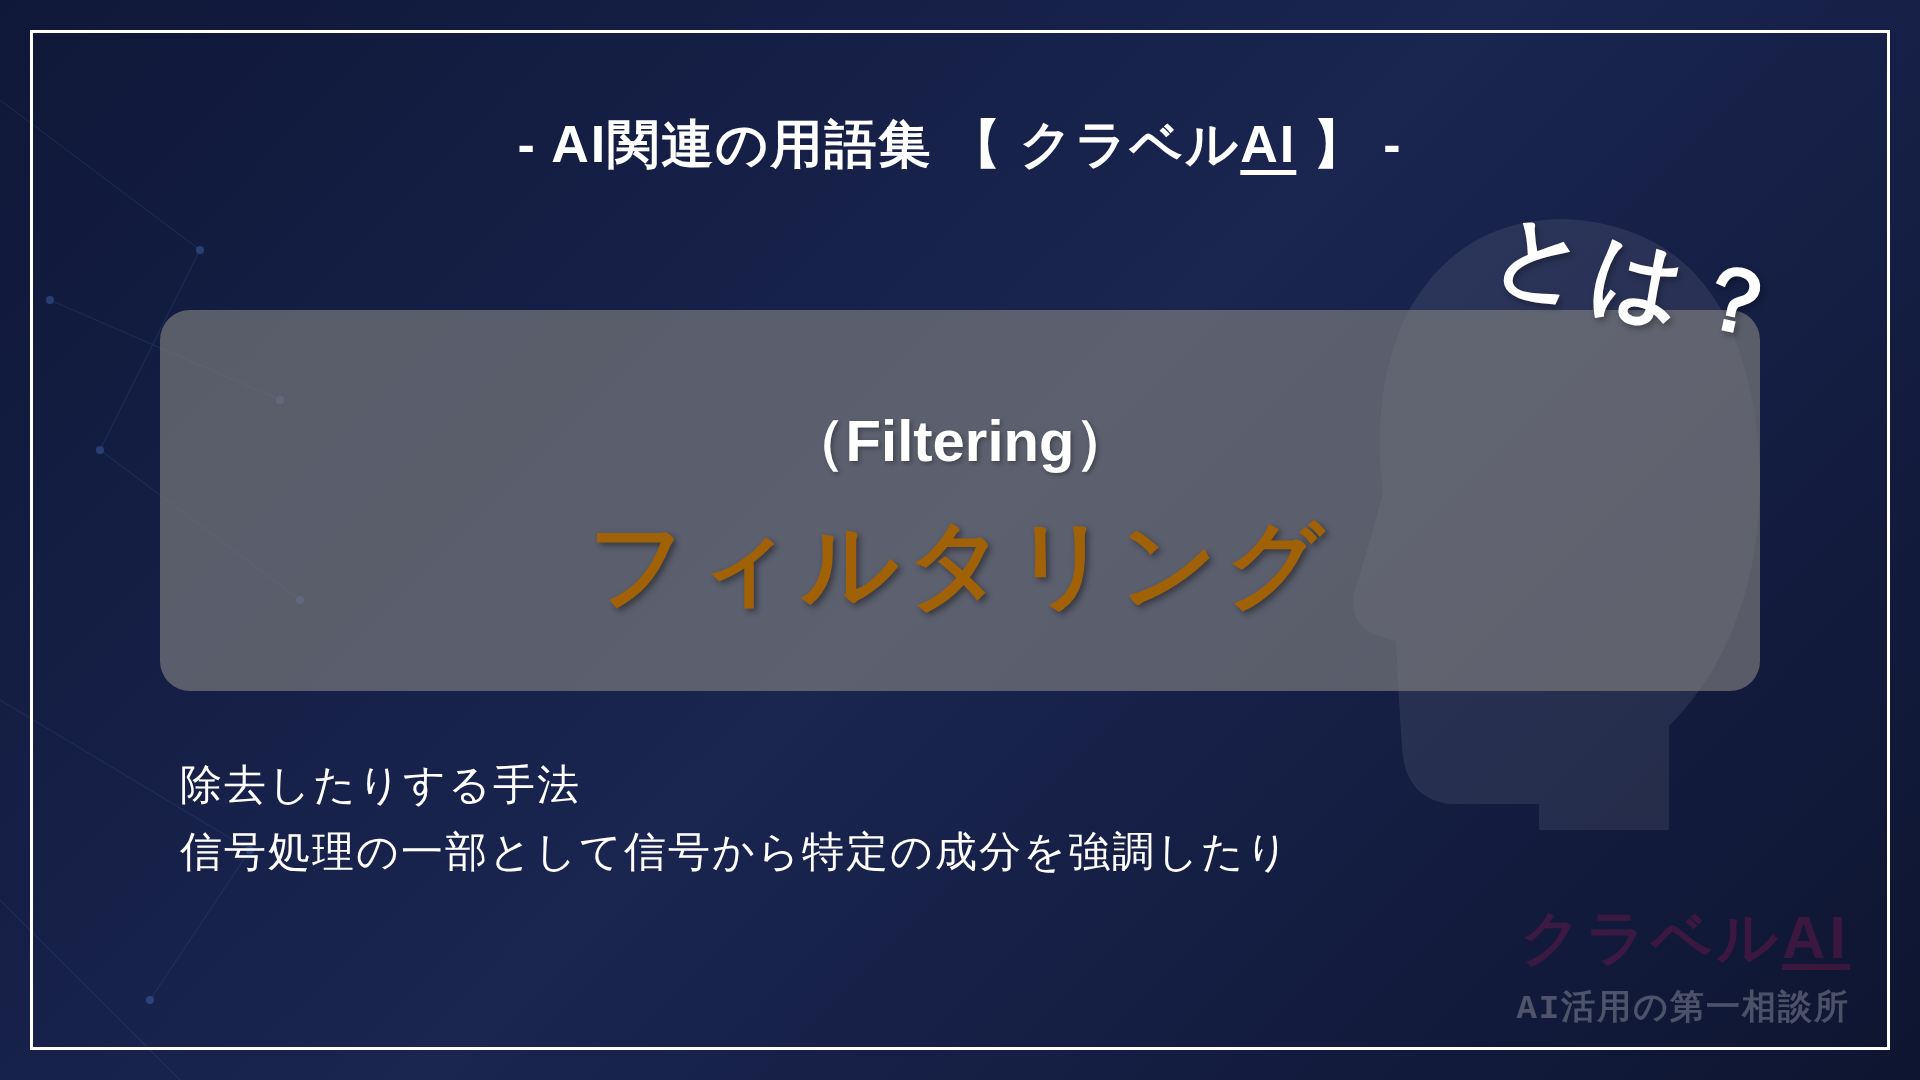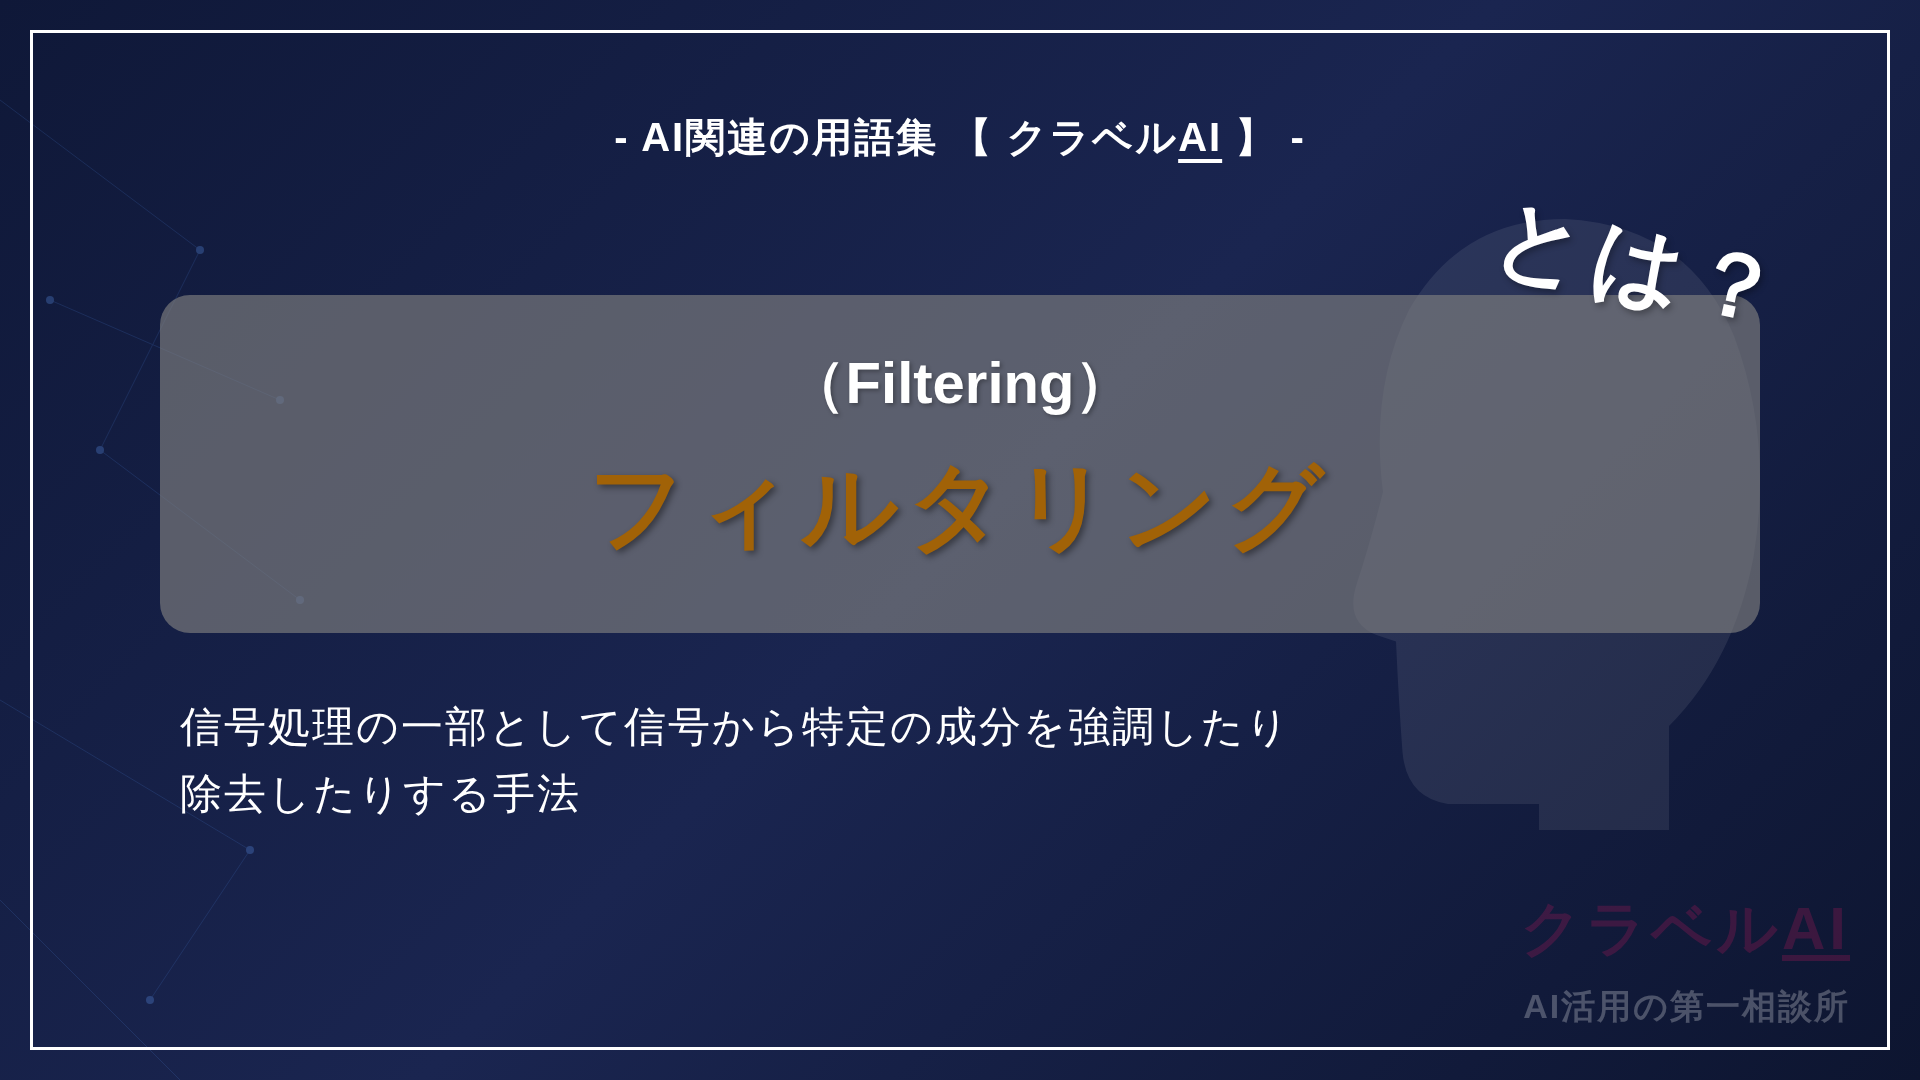"- AI関連の用語集 【 クラベルAI 】" .header-title { font-size: 40px -> 52px }
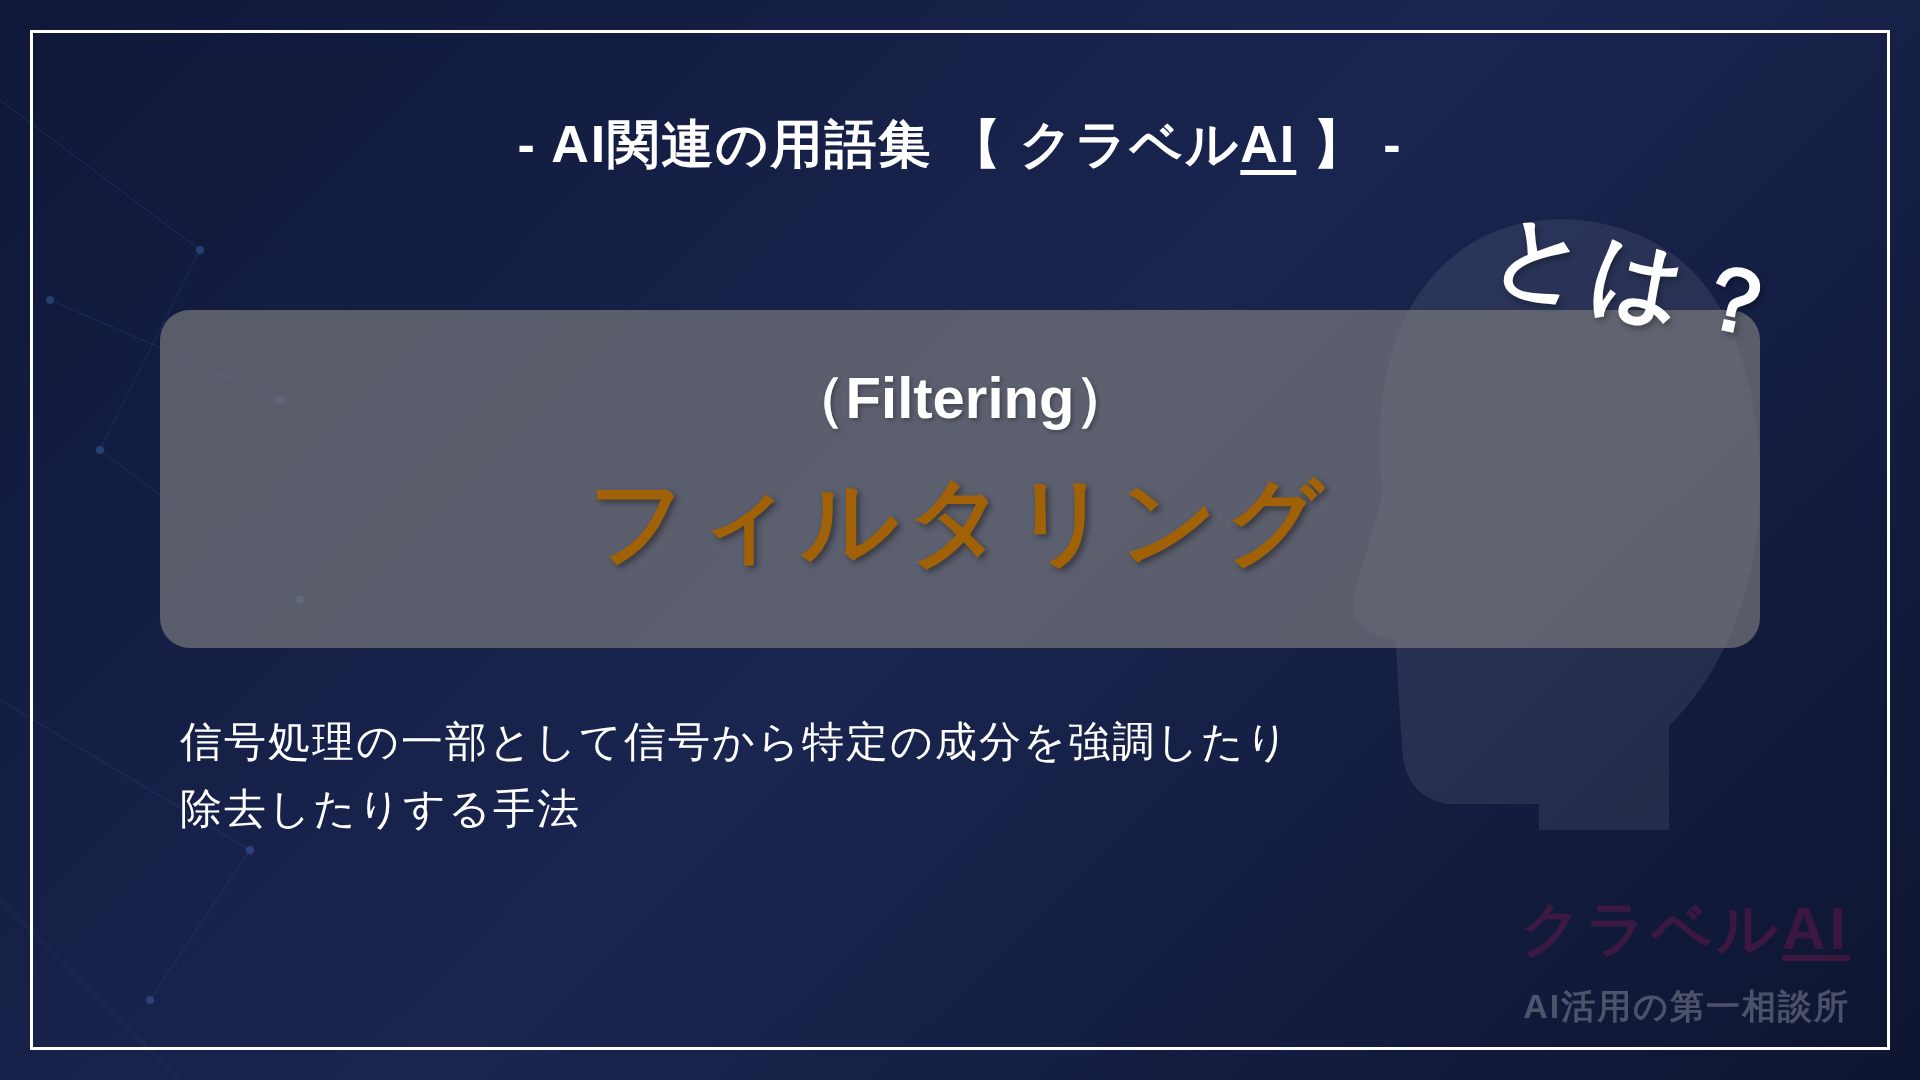"（Filtering）" .english-term { margin-top: none -> 43px }
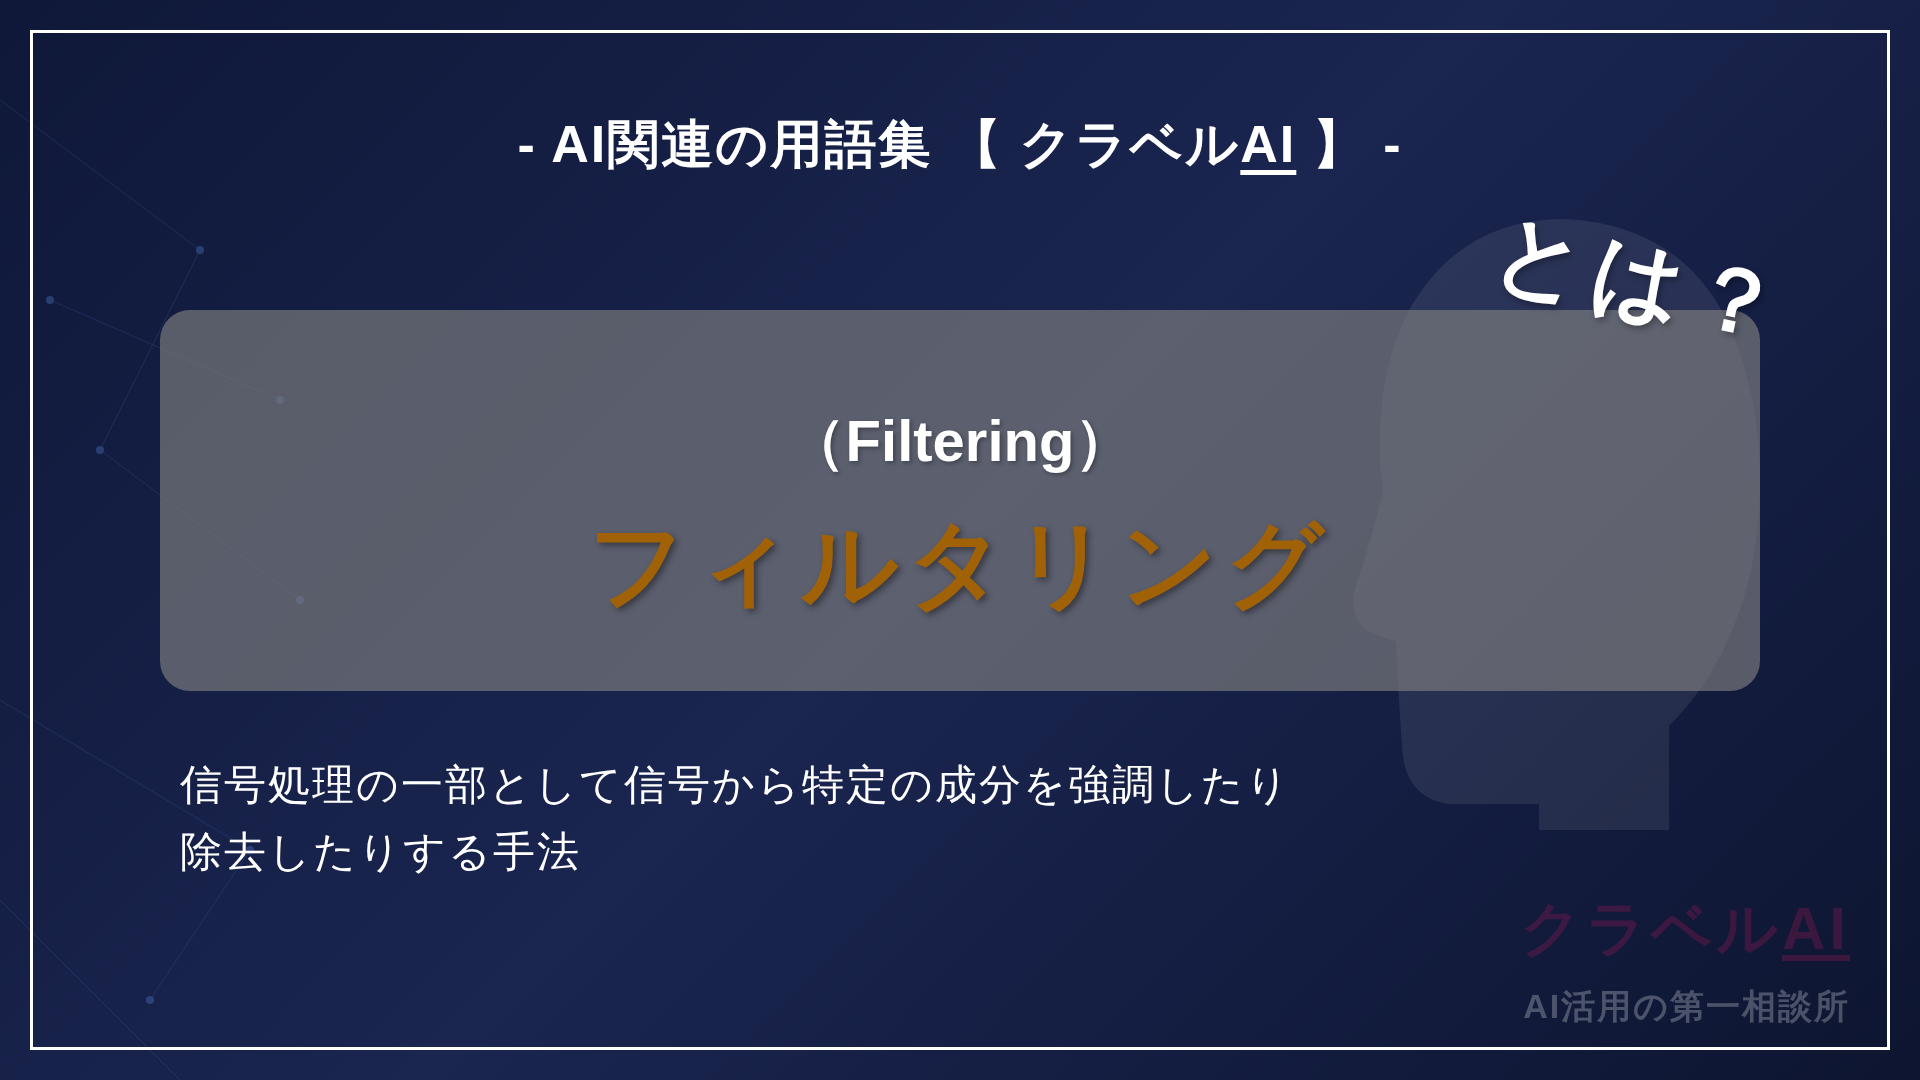"信号処理の一部として信号から特定の成分を強調したり" div { order: before "除去したりする手法" -> after "除去したりする手法" }
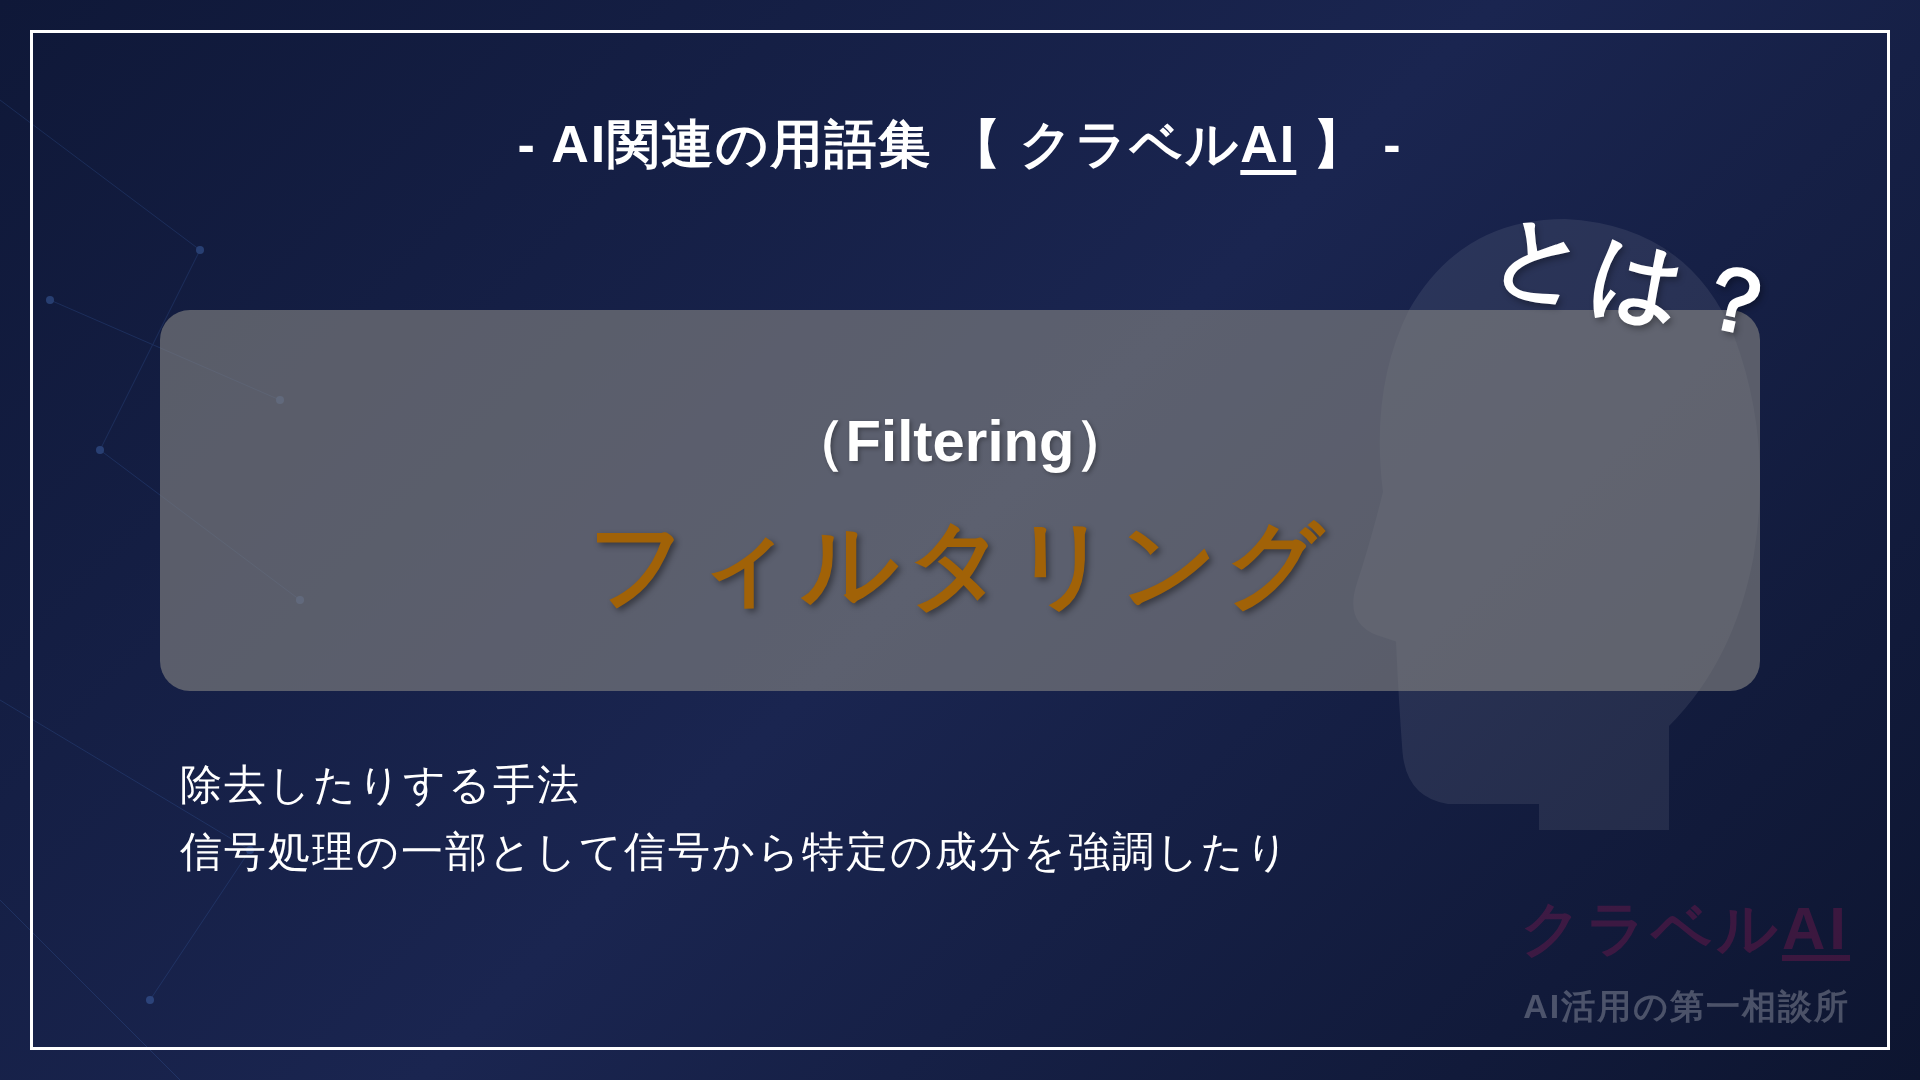"AI活用の第一相談所" .watermark-subtitle { font-family: none -> Liberation Mono, monospace; margin-top: 14px -> 5px }
